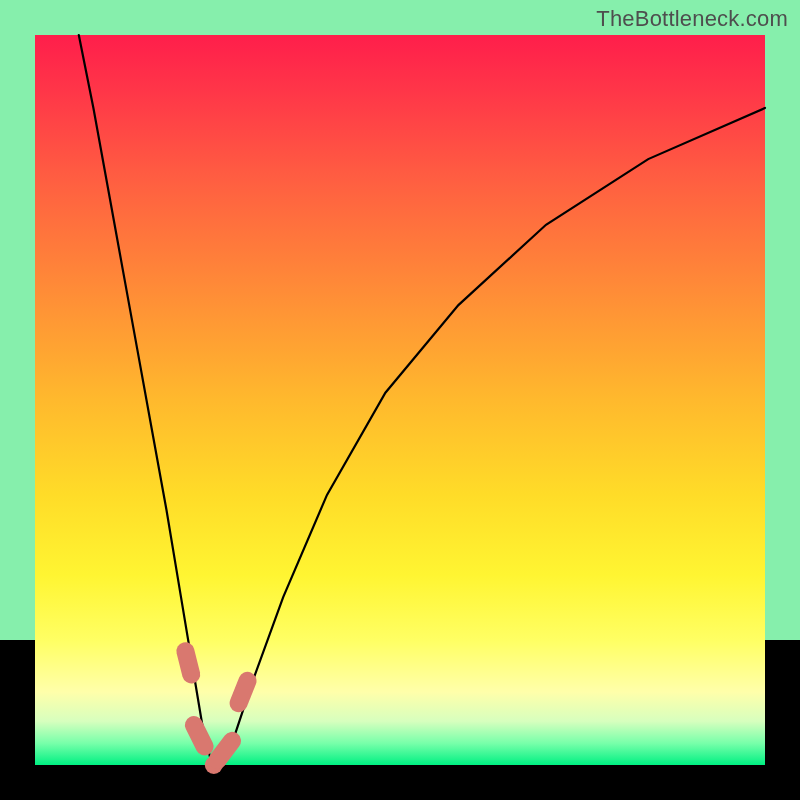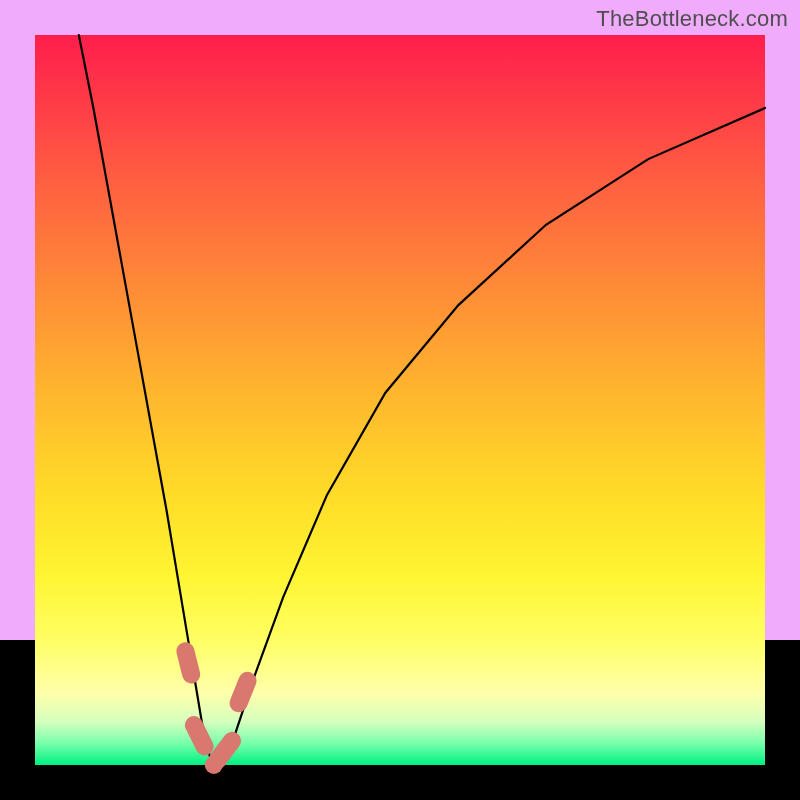"TheBottleneck.com" .frame { background: #f0abfc -> #86efac }
